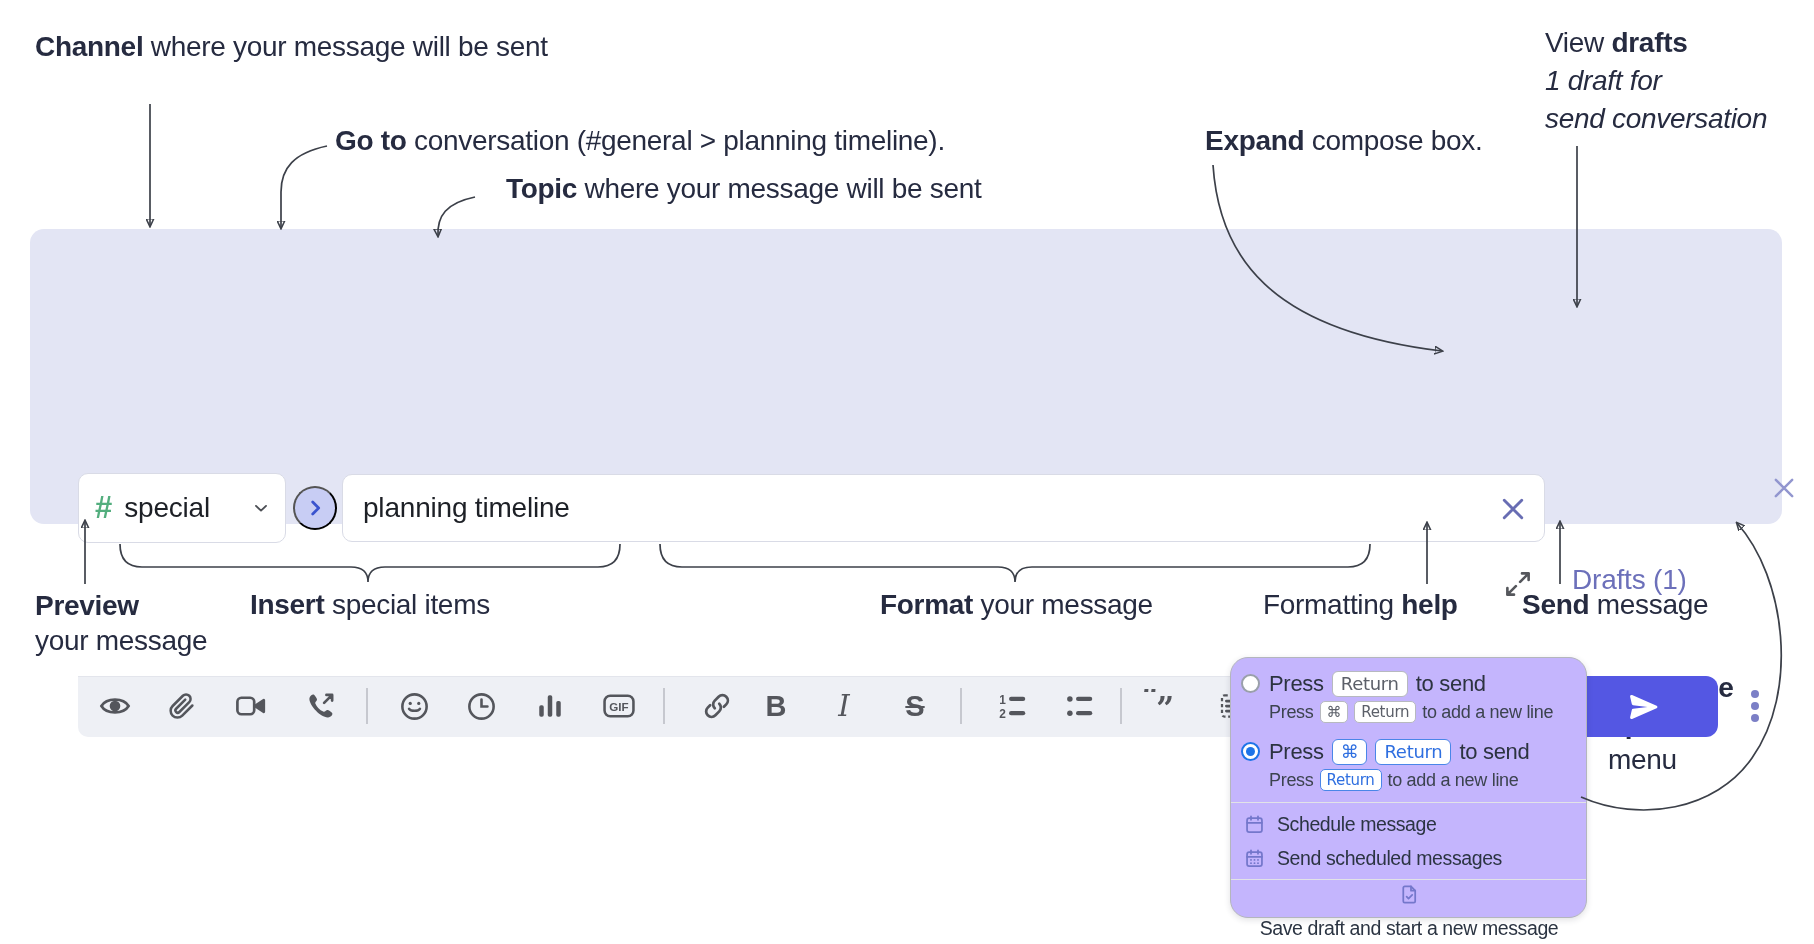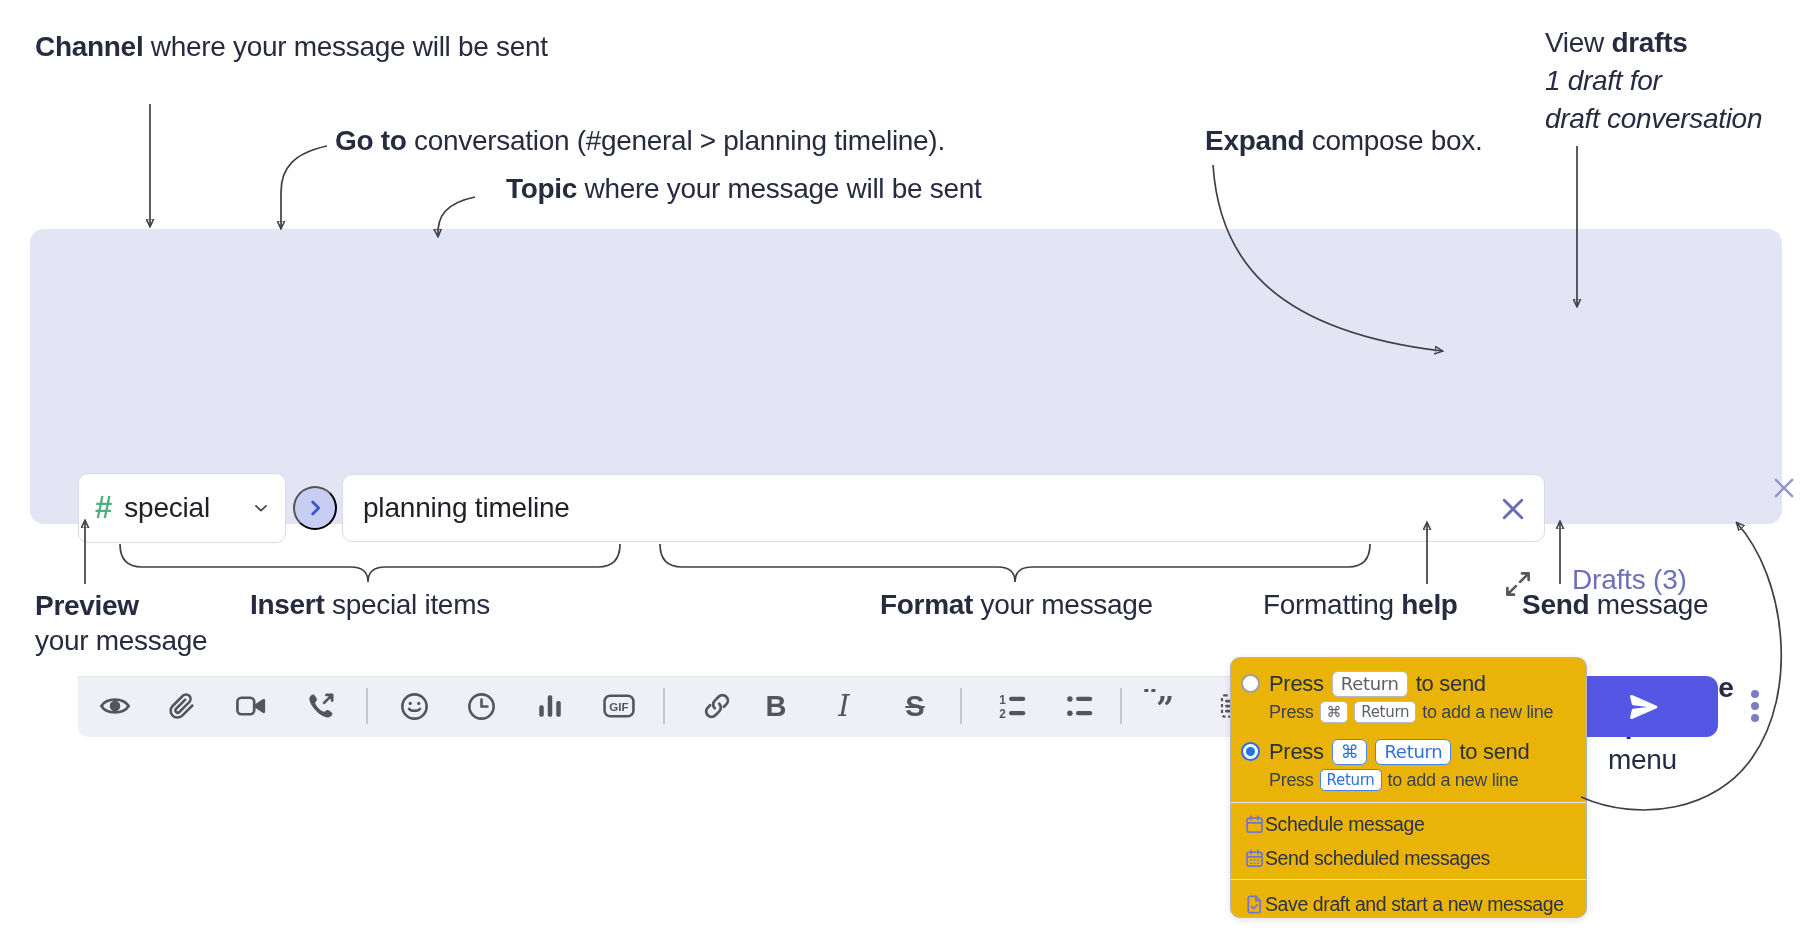"draft conversation" div.it { text: draft -> send }
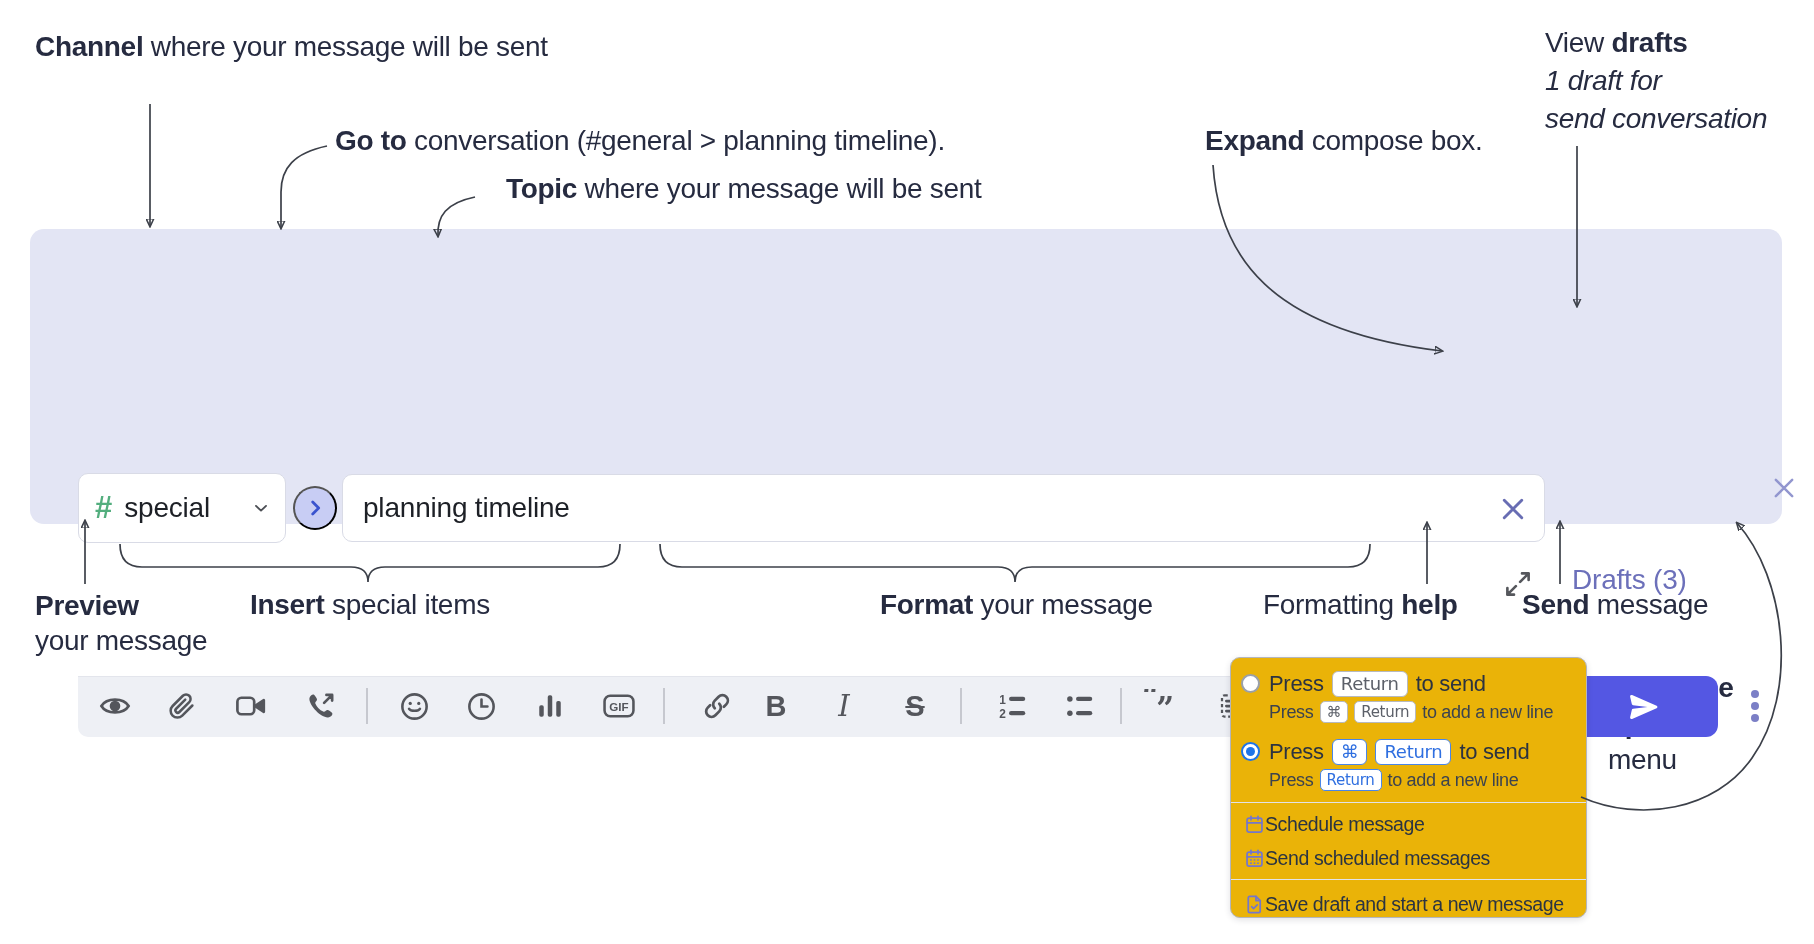"Drafts (3)" div.abs { text: 3 -> 1 }
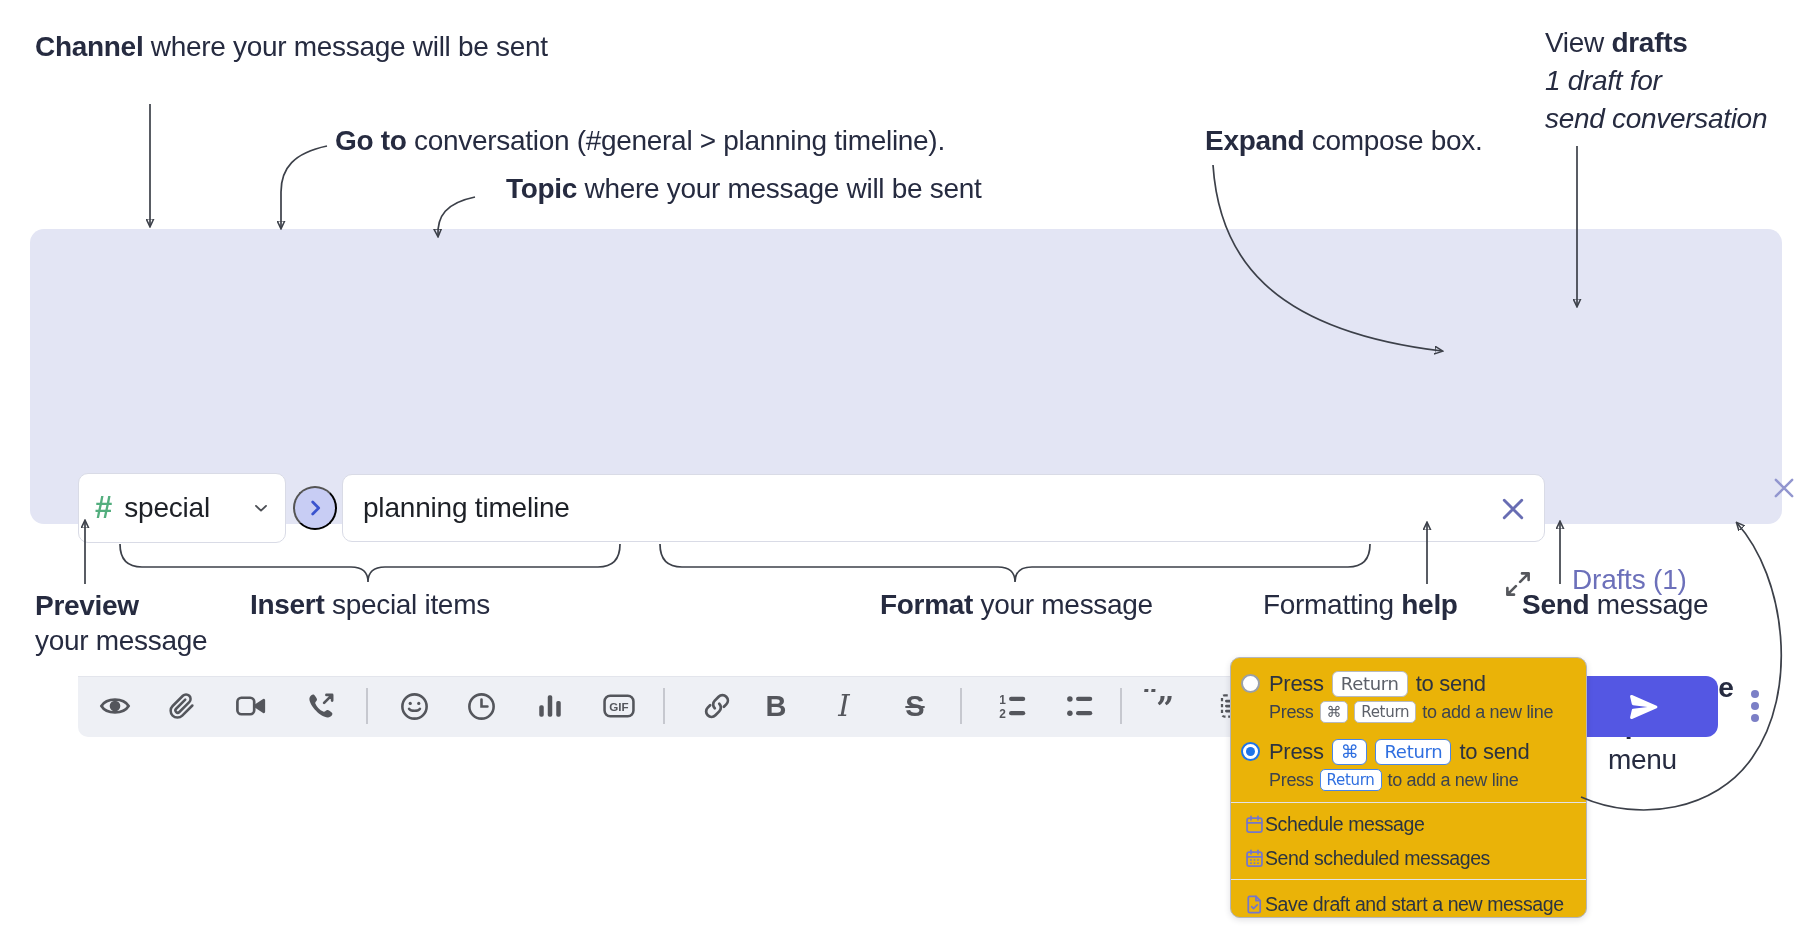"Press" .popup { background: #eab308 -> #c4b5fd; border-radius: 10px -> 18px }
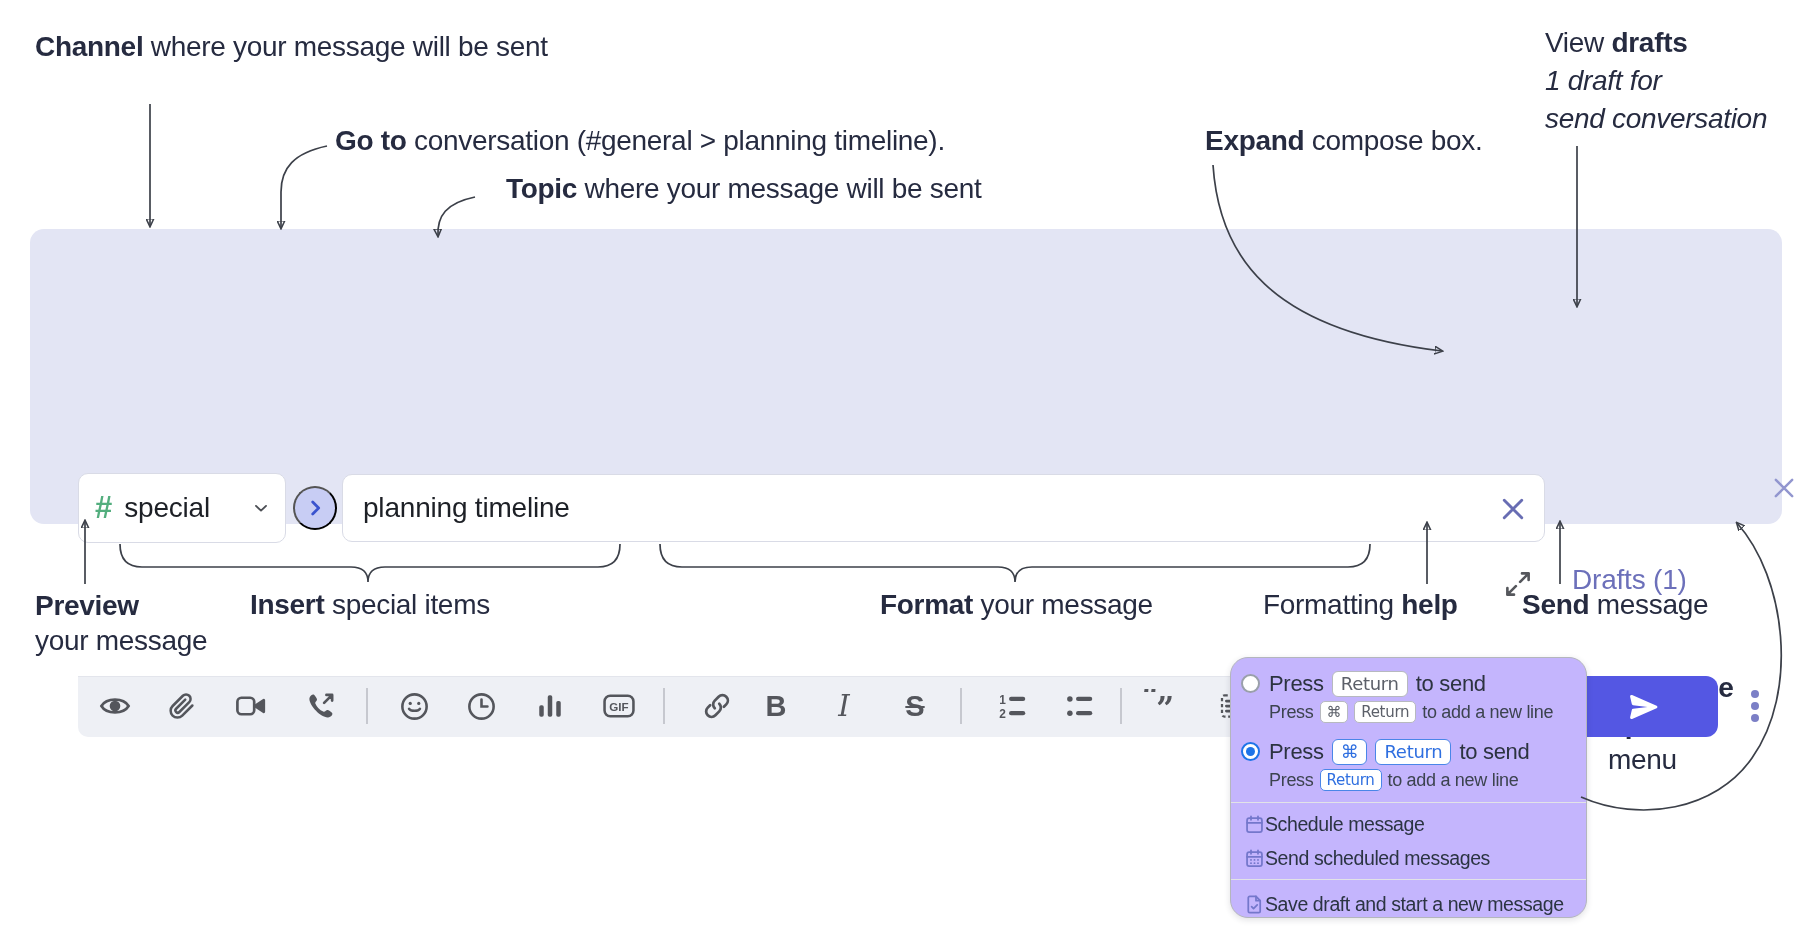"Schedule message" .menu-row { gap: none -> 12px }
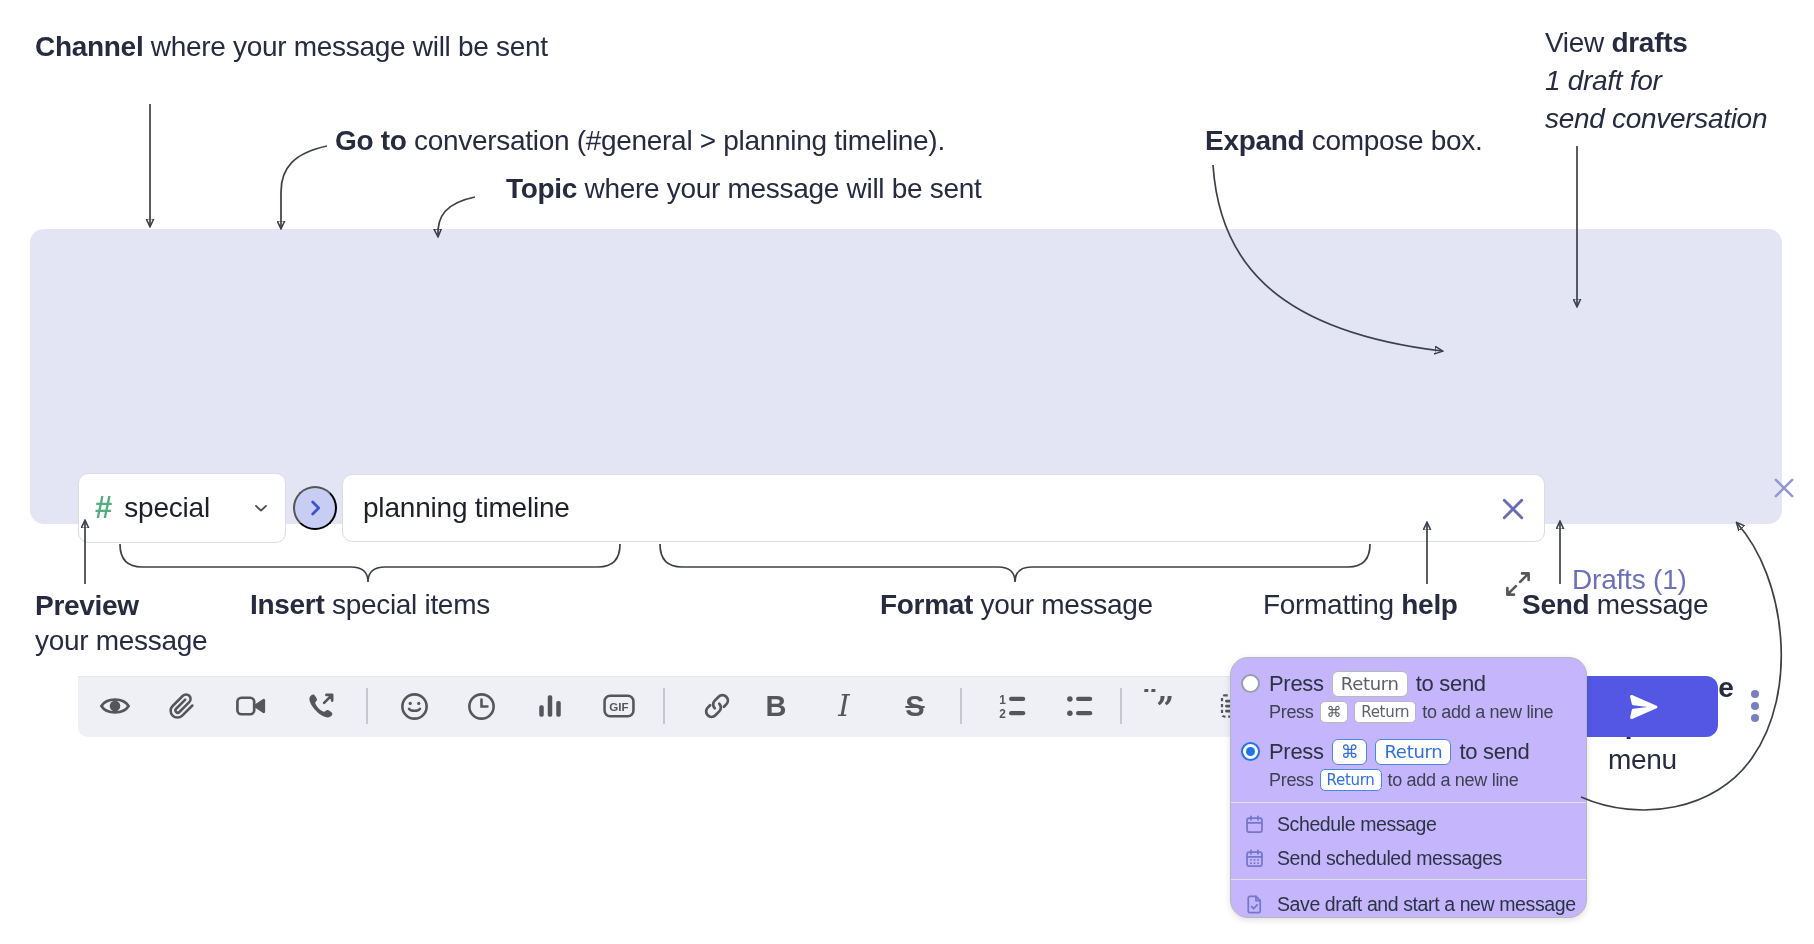"Save draft and start a" .menu-row.tall { flex-direction: none -> column }
